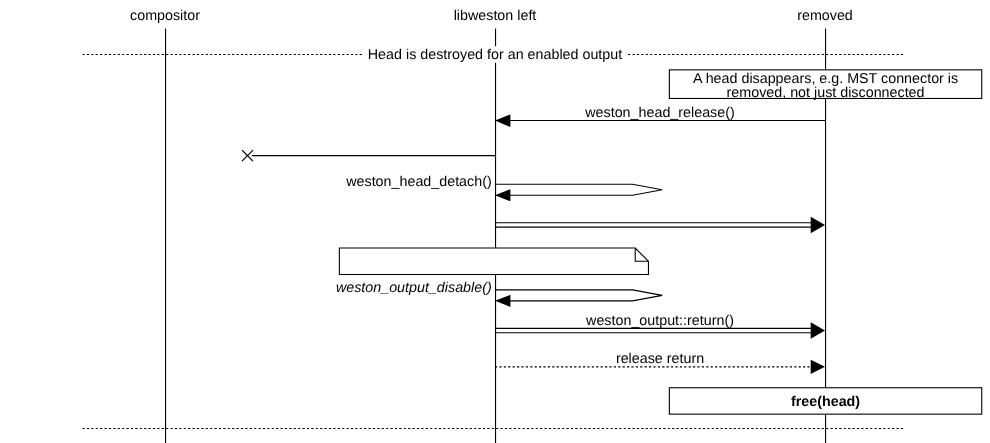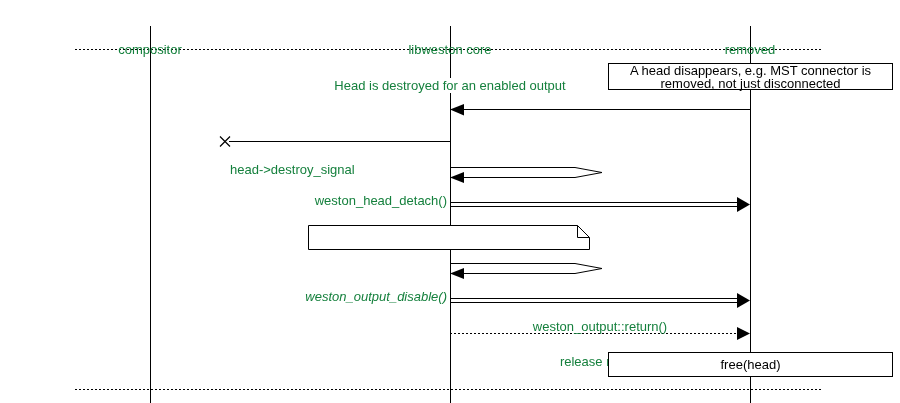"compositor" .lbl { color: #15803d -> #000000; margin-top: 36px -> none }
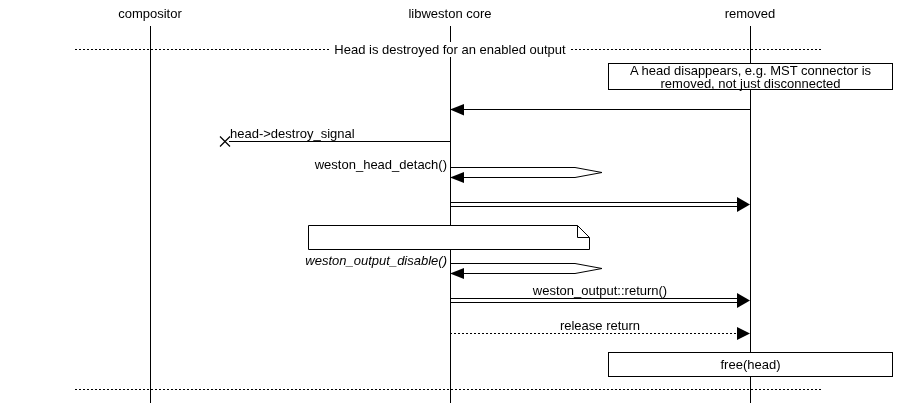"libweston core" div.lbl { text: core -> left }
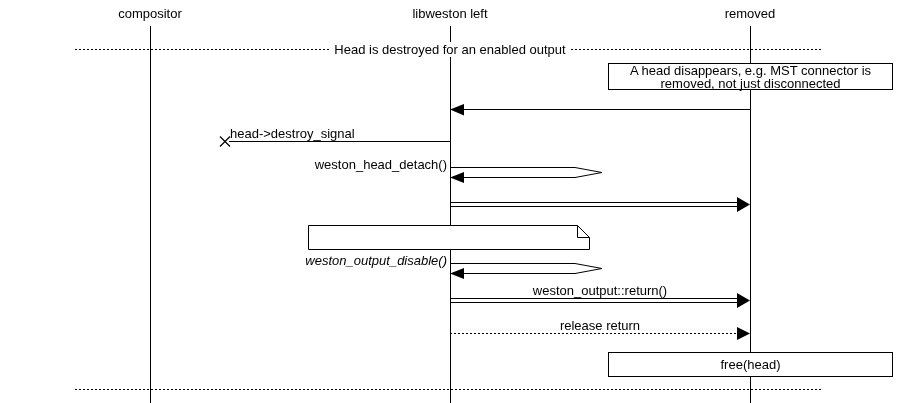"weston_head_release()" div.lbl { html: none -> <div>weston_head_release()</div> }
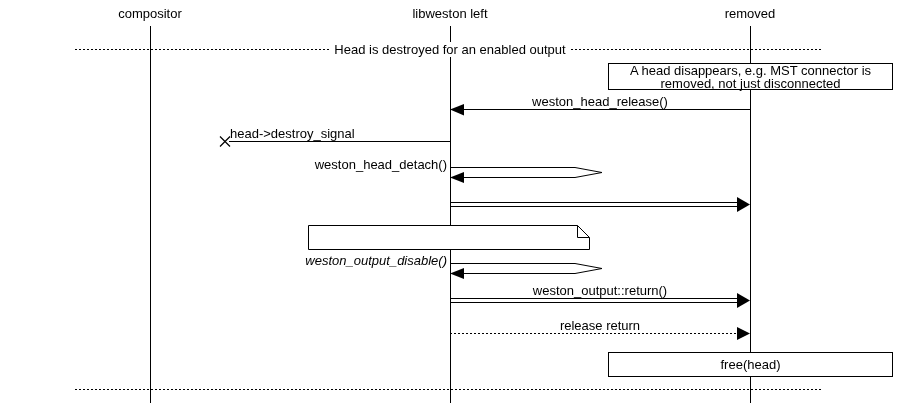"head->destroy_signal" div.lbl { html: <div>head-&gt;destroy_signal</div> -> none }
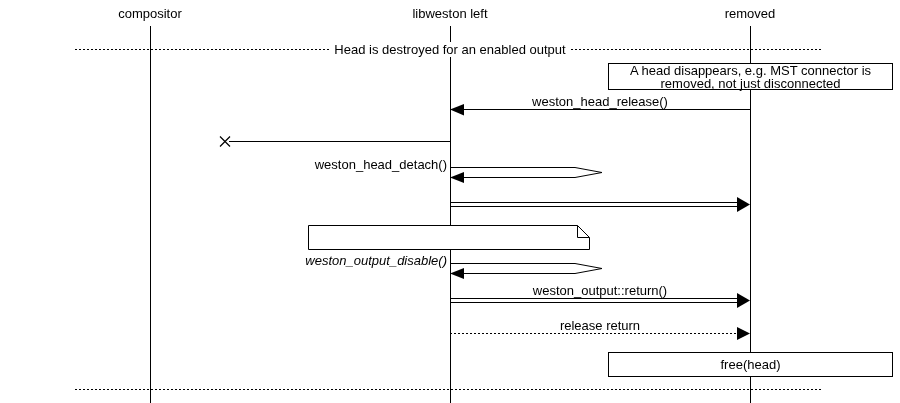"free(head)" div.boxnote { font-weight: none -> bold }
